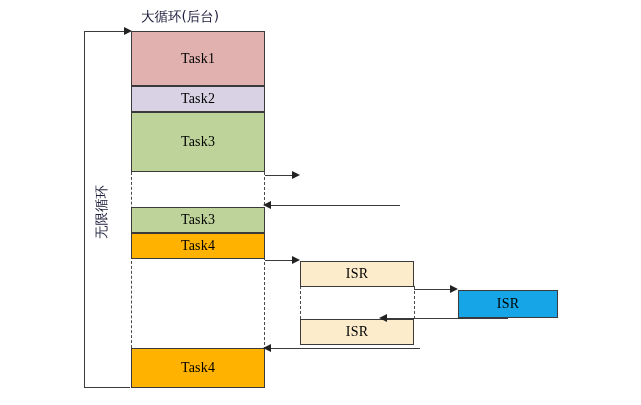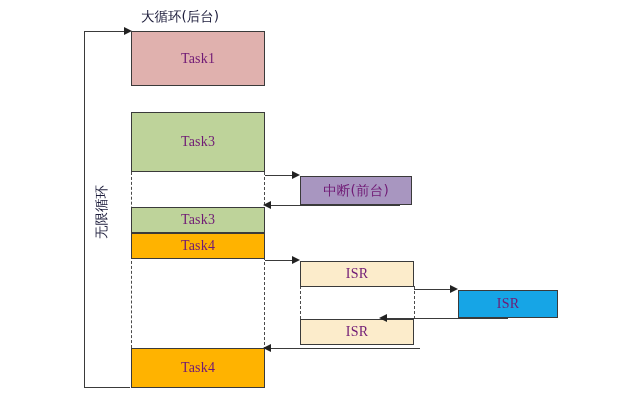"Task1" .box { color: #701a75 -> #000000 }
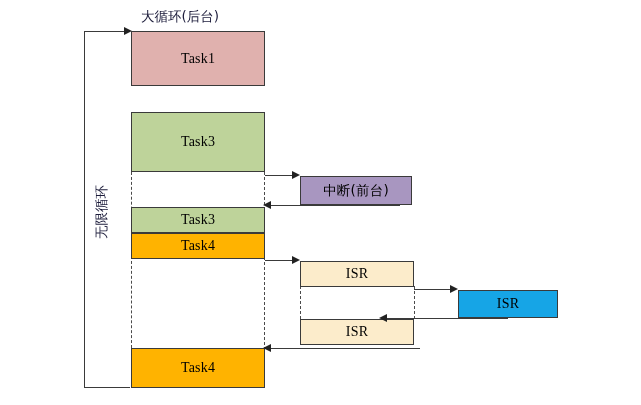"Task2" div.box { html: none -> <div> <span>Task2</span> </div> }
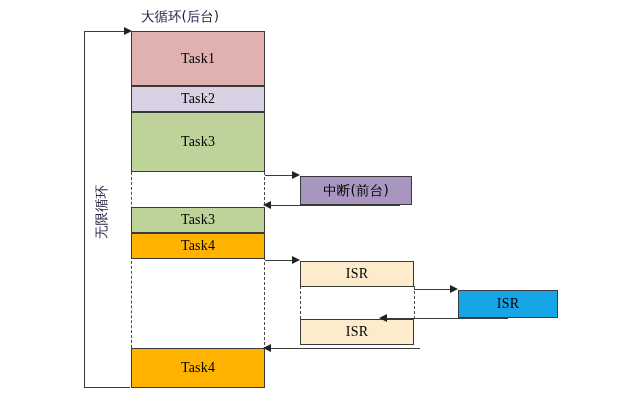"中断(前台)" div.box { html: <div> <span>中断(前台)</span> </div> -> none }
